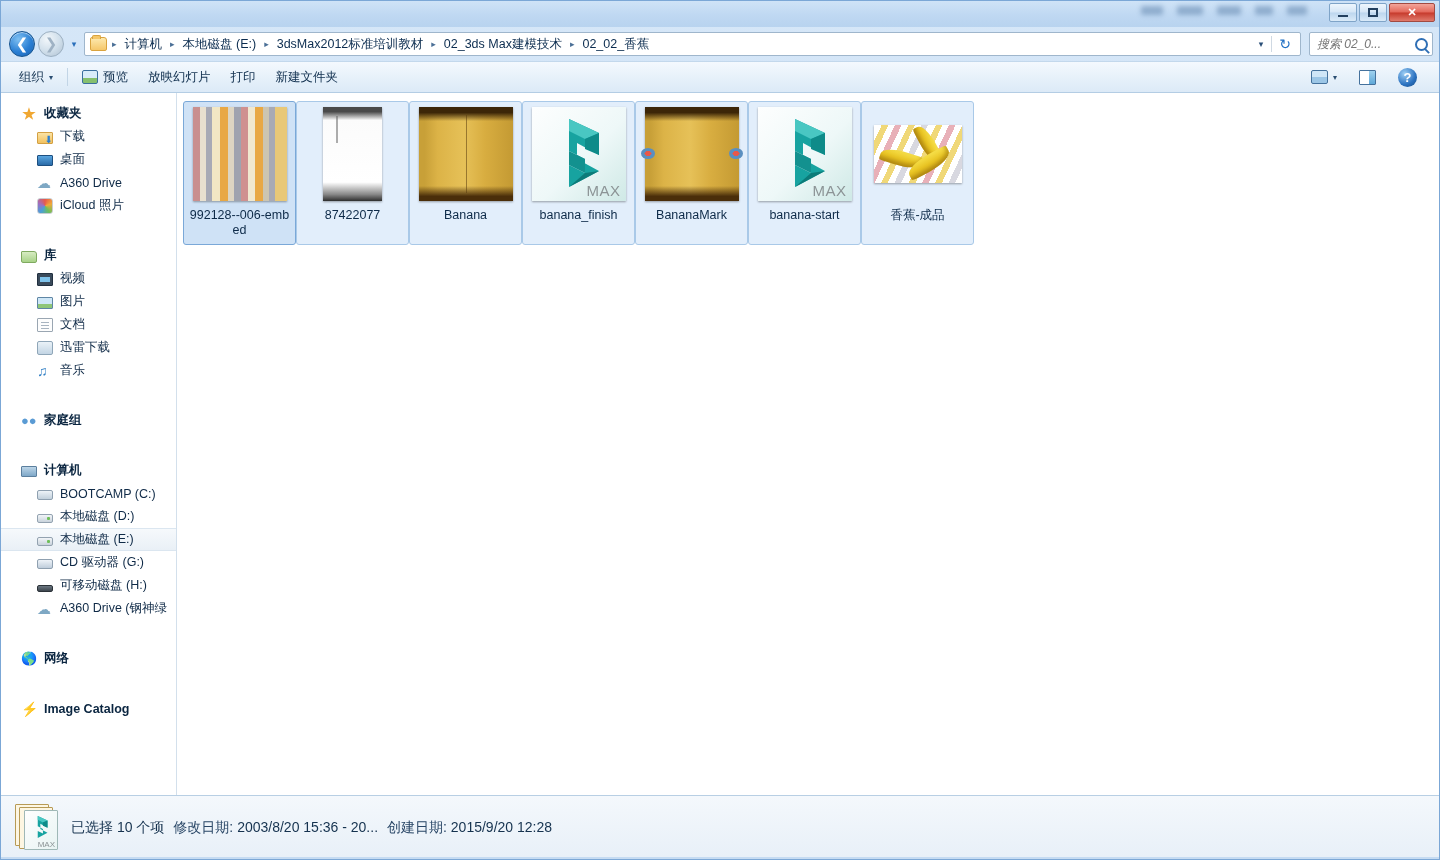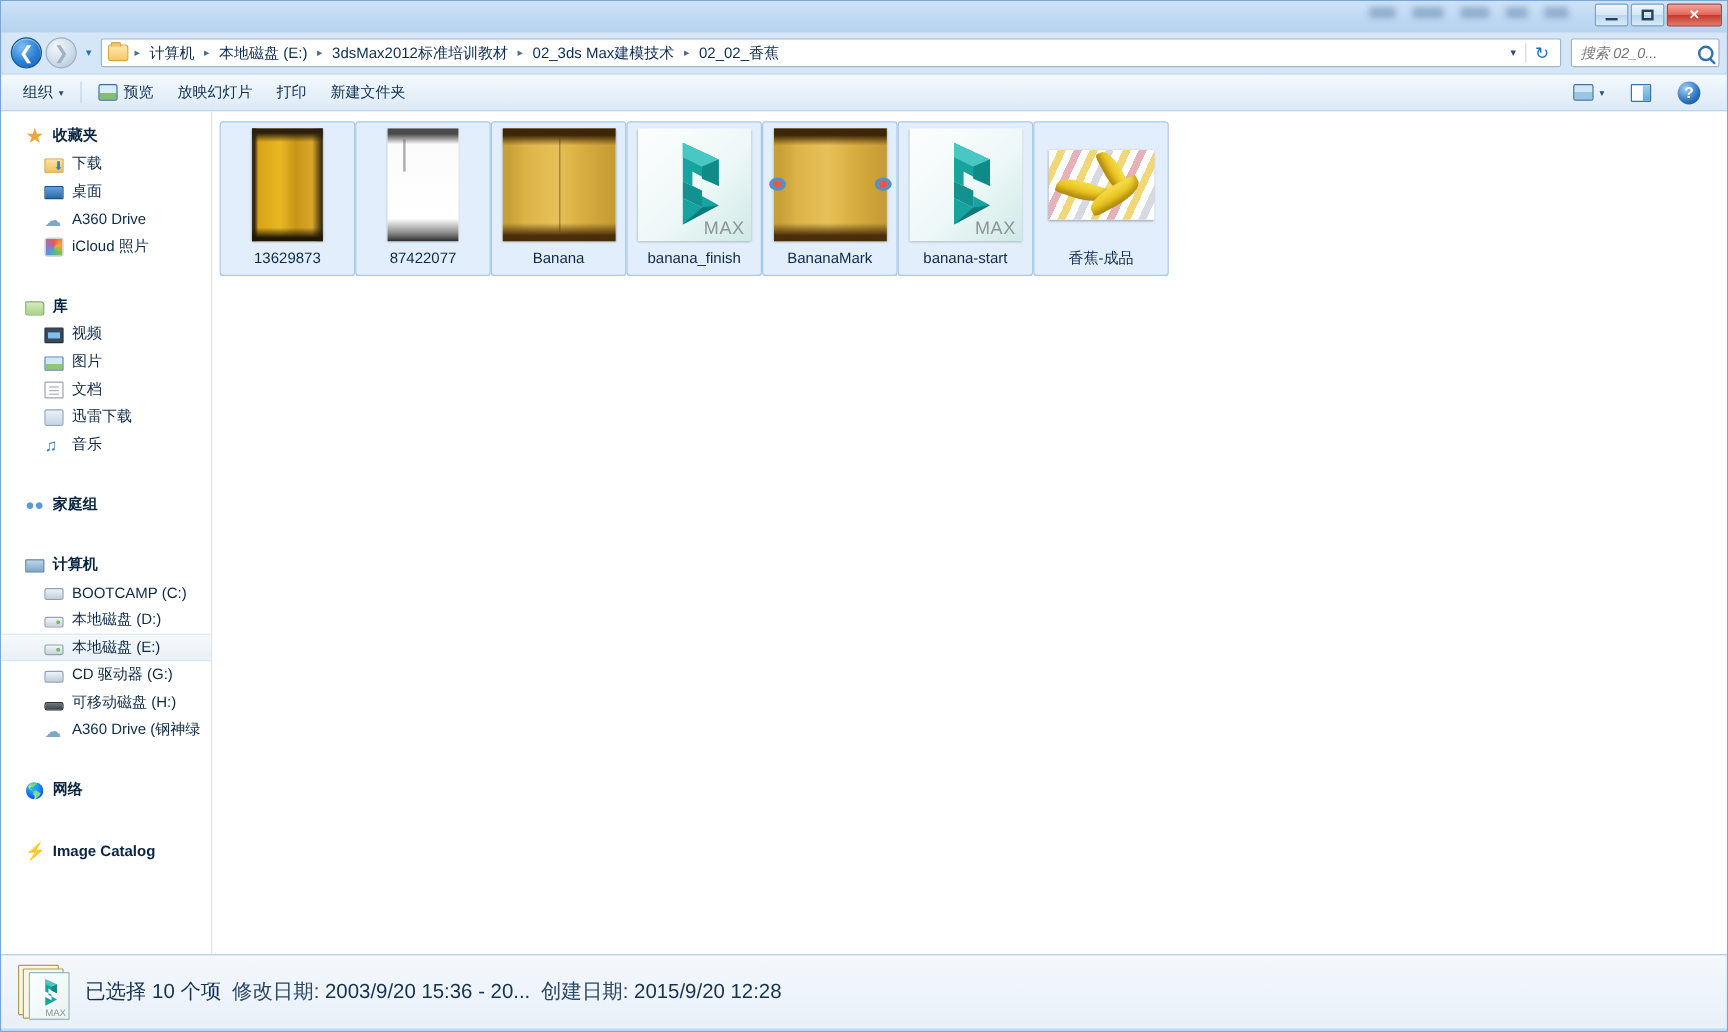"992128--006-embed" div.tile { html: none -> <div> <div> <div></div> </div> <div>992128--006-embed</div> </div> }
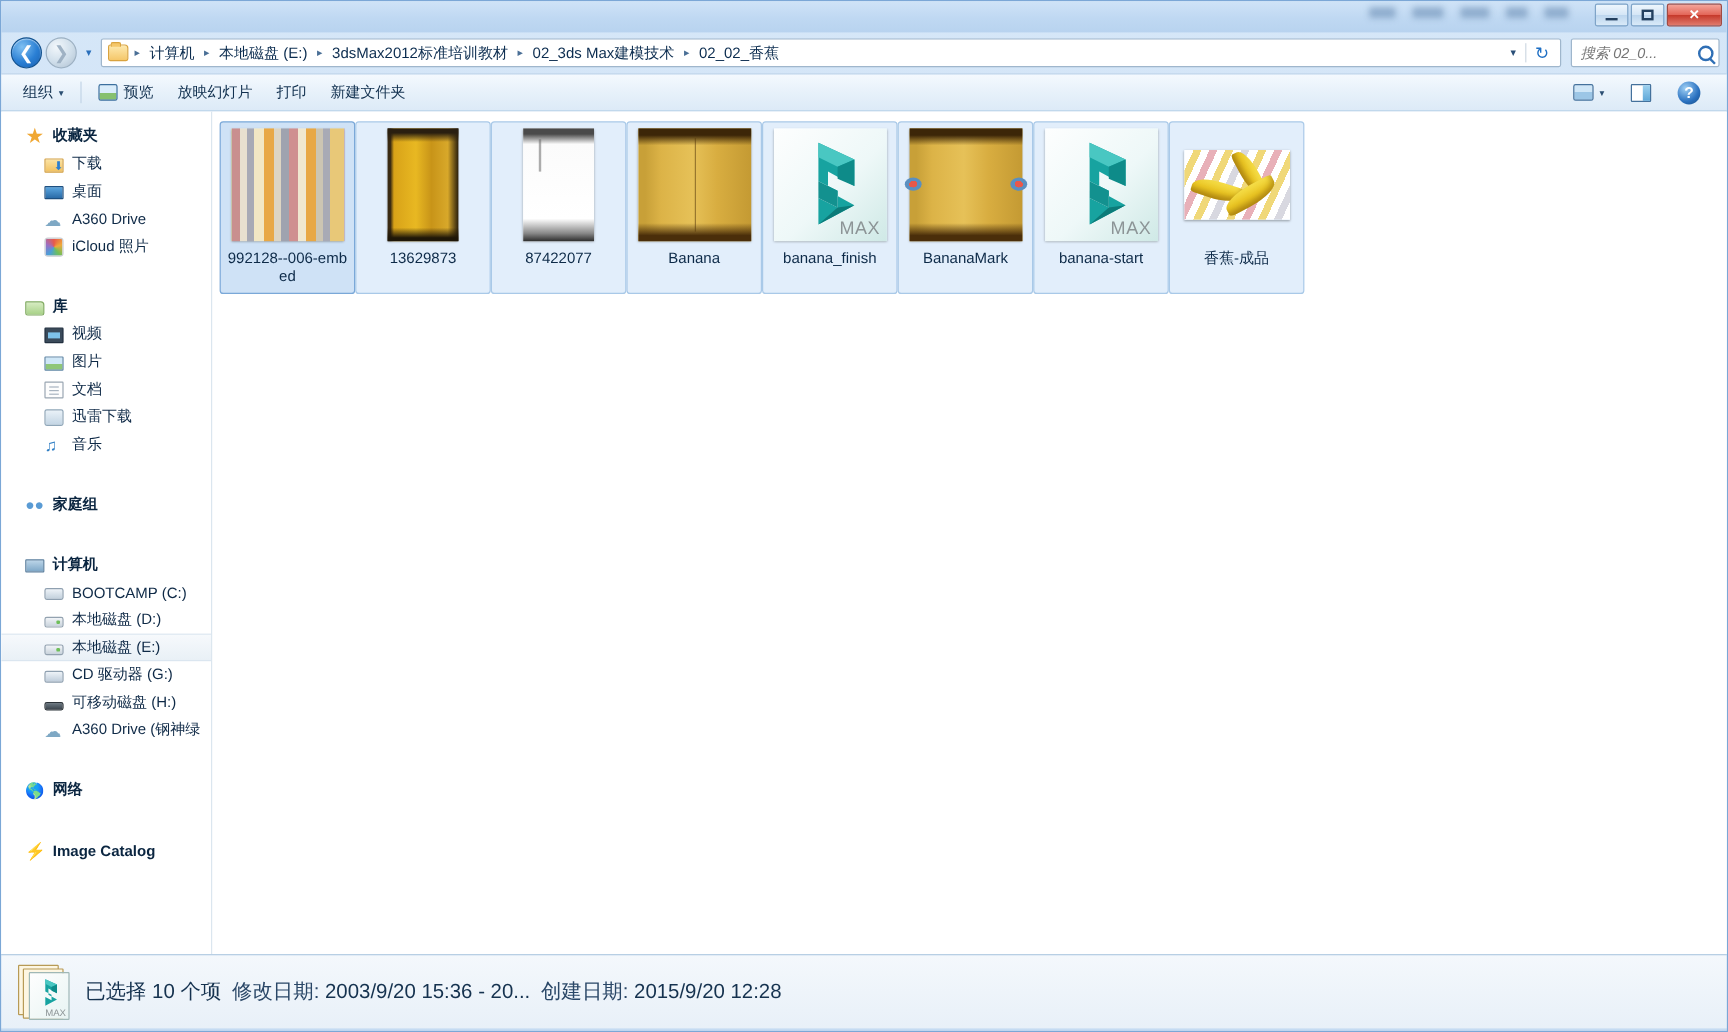"13629873" div.tile { html: <div> <div> <div></div> </div> <div>13629873</div> </div> -> none }
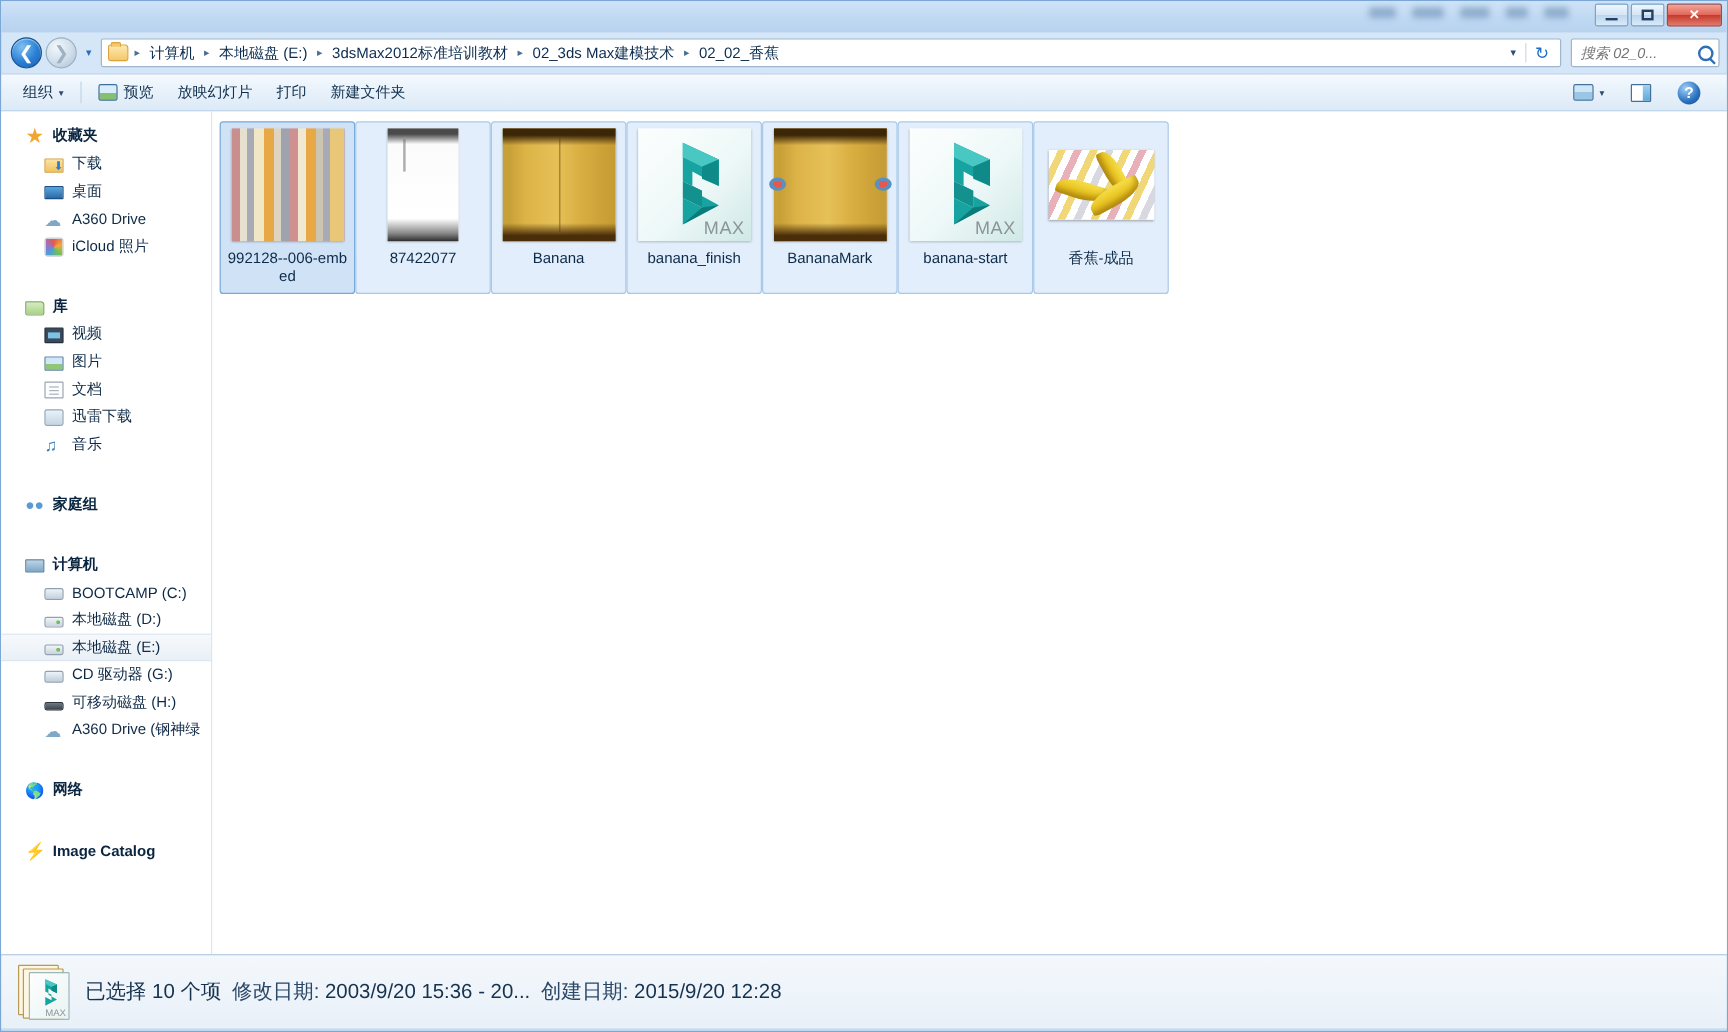"已选择 10 个项" .st-text { font-size: 17px -> 14px }
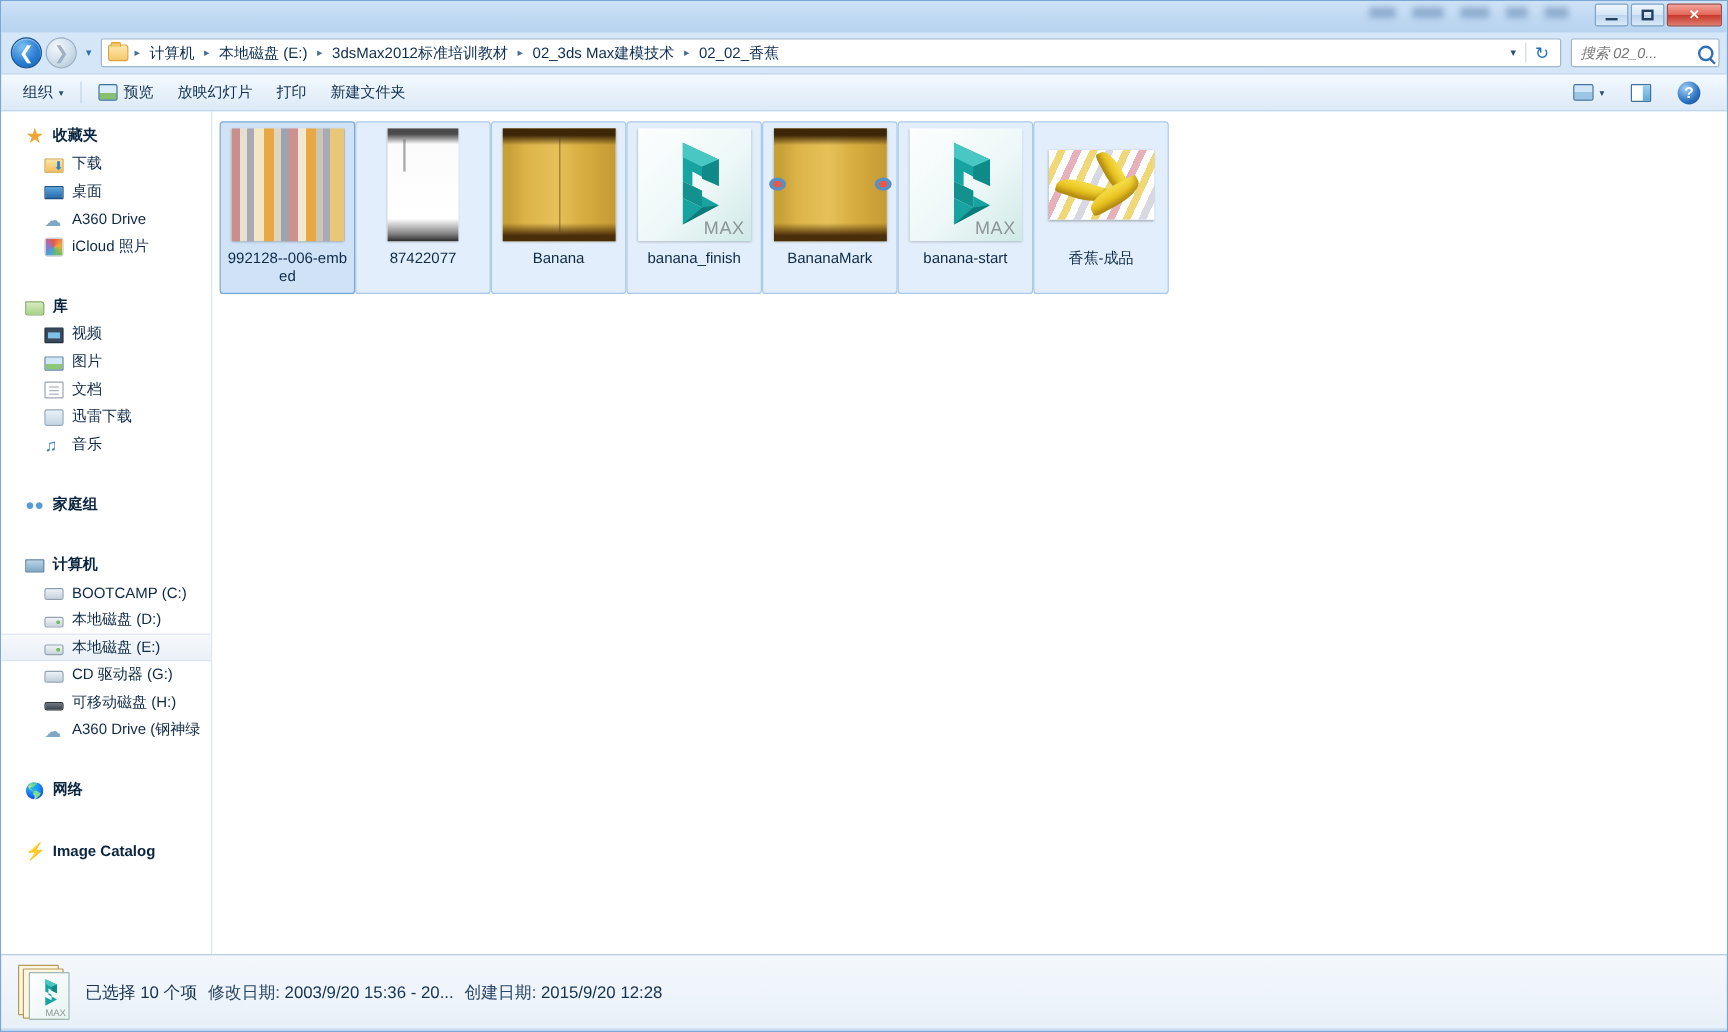"2003/9/20 15:36 - 20..." span { text: 2003/9/20 -> 2003/8/20 }
